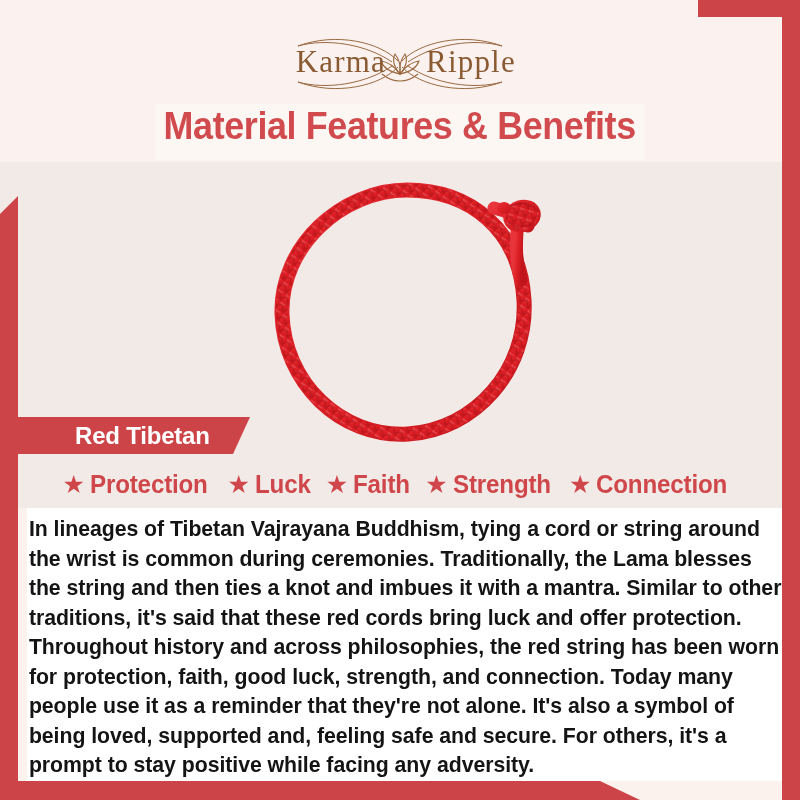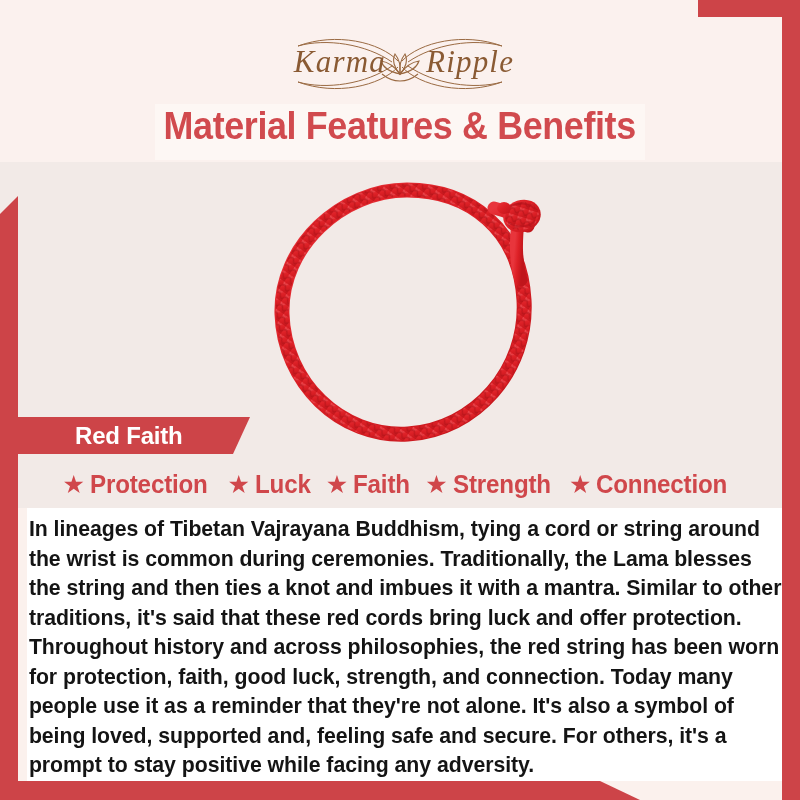"Karma" .logo-wrap { font-style: italic -> none }
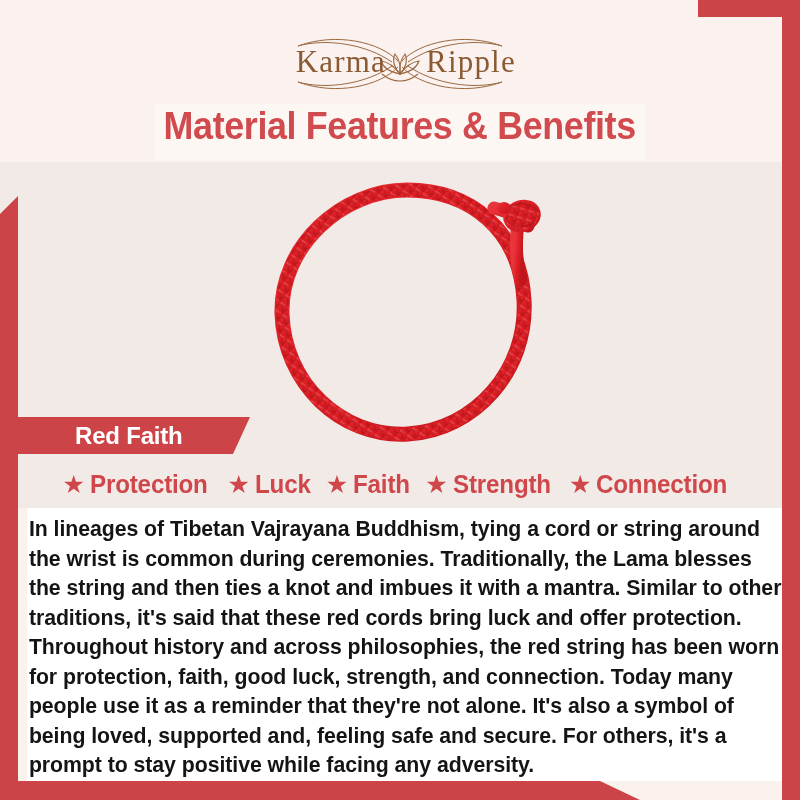"Red Faith" span.banner-label { text: Faith -> Tibetan }
